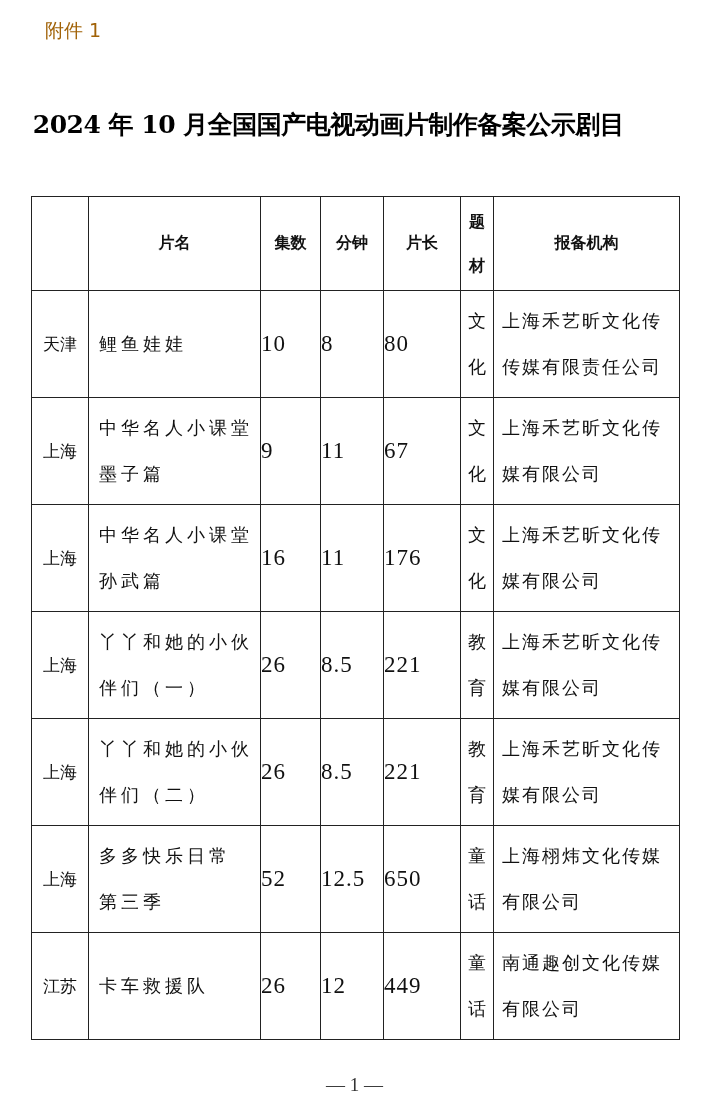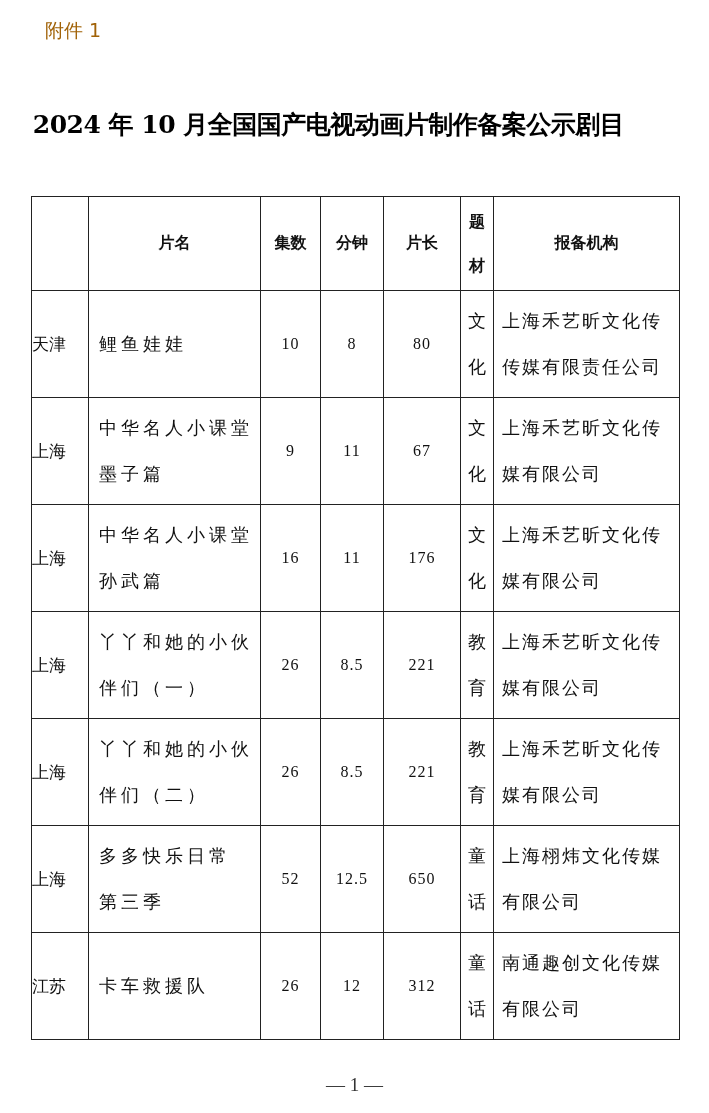"天津" td.prov { text-align: left -> center }
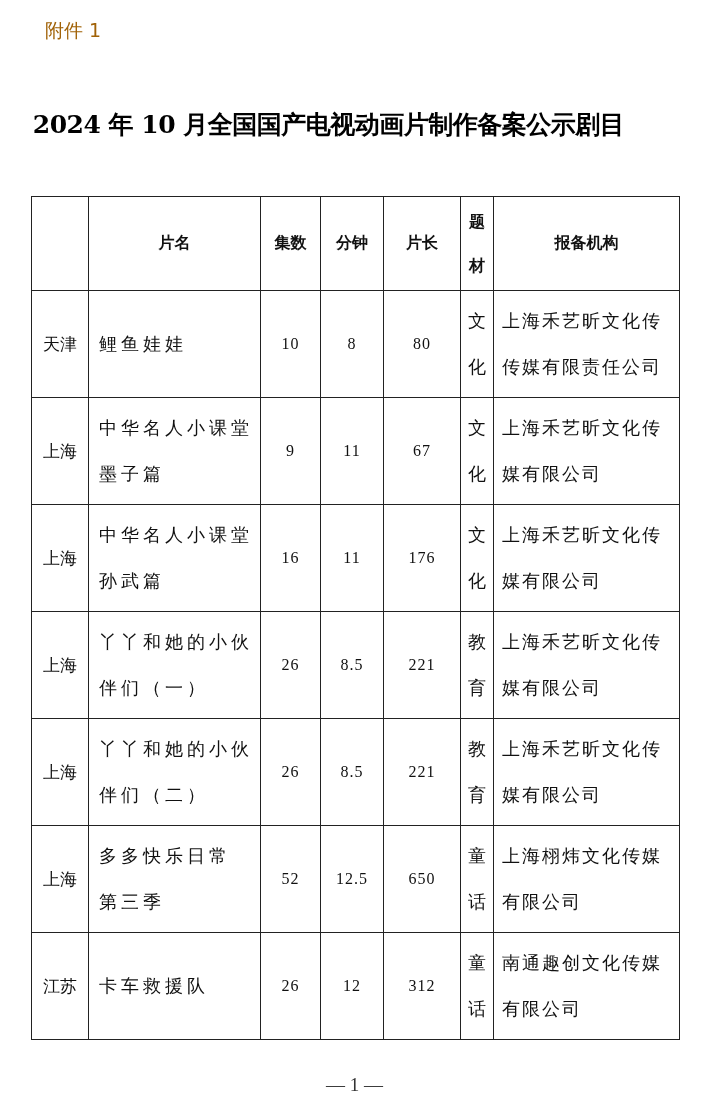"10" td.num { font-size: 16px -> 23px; text-align: center -> none }
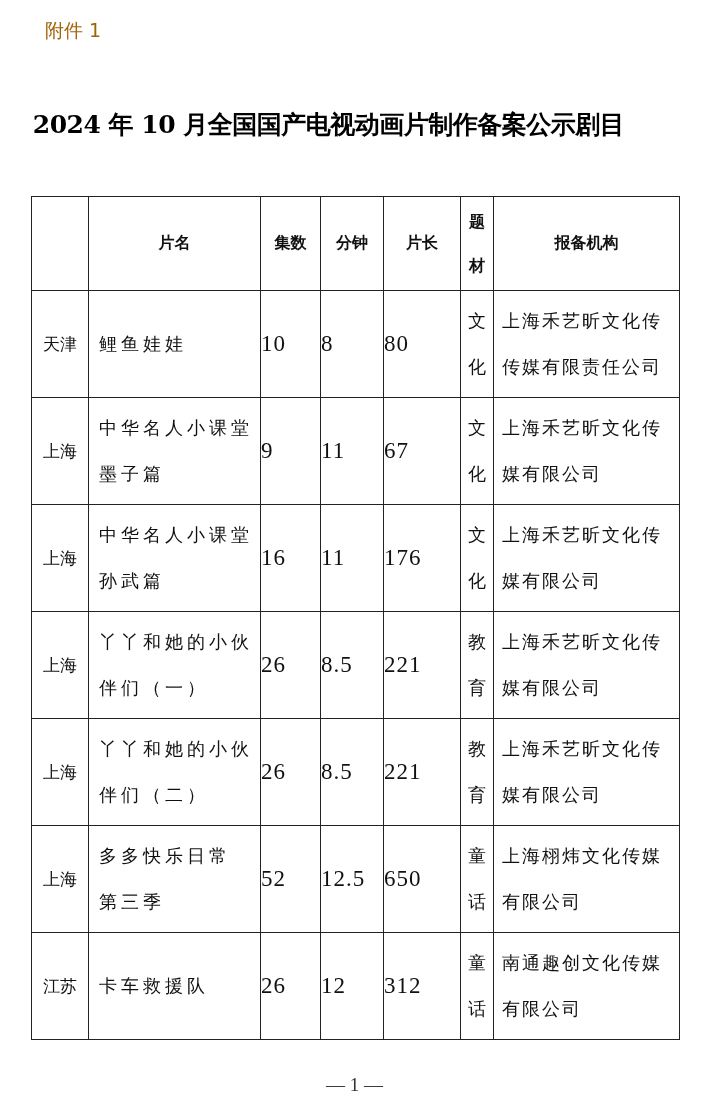"312" td.num { text: 312 -> 449 }
